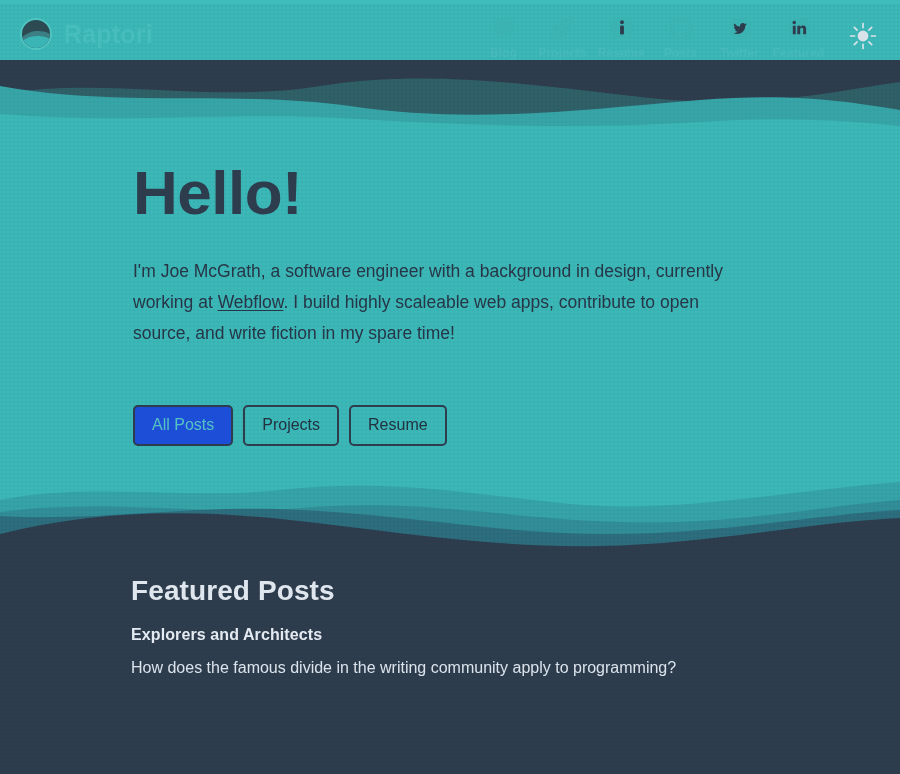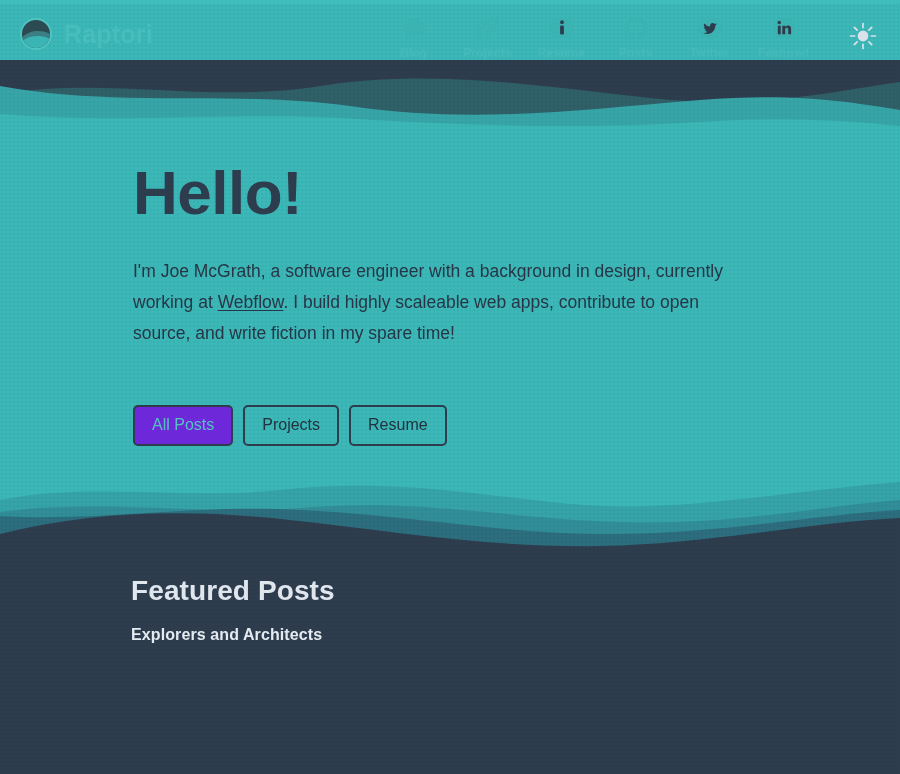"Blog" .nav { gap: 15px -> 0px }
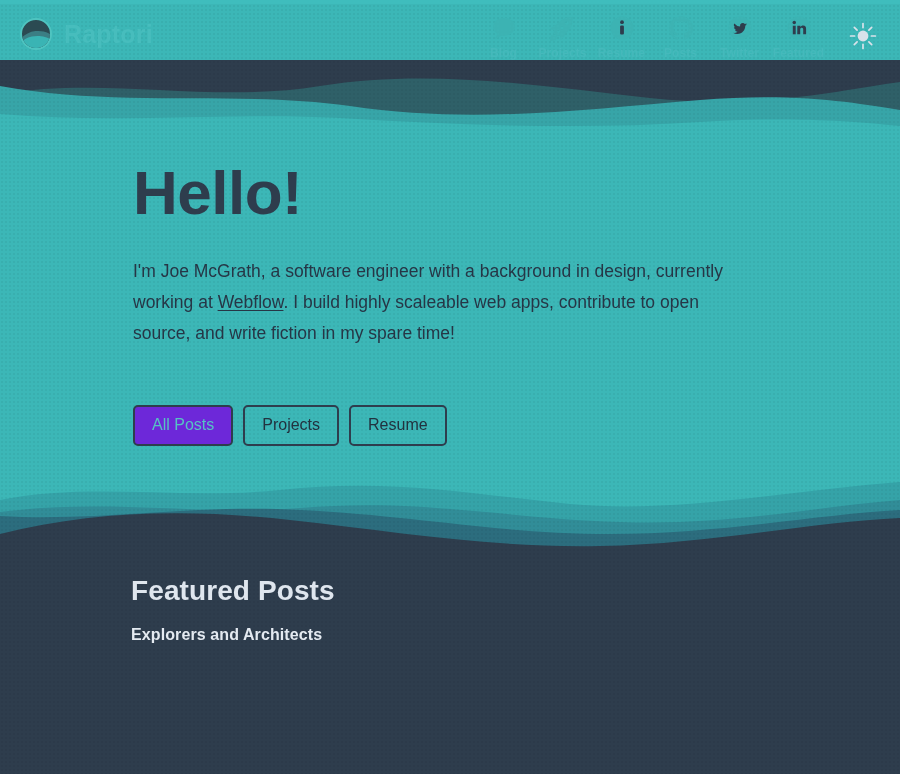"All Posts" .btn.primary { background: #6d28d9 -> #1d4ed8 }
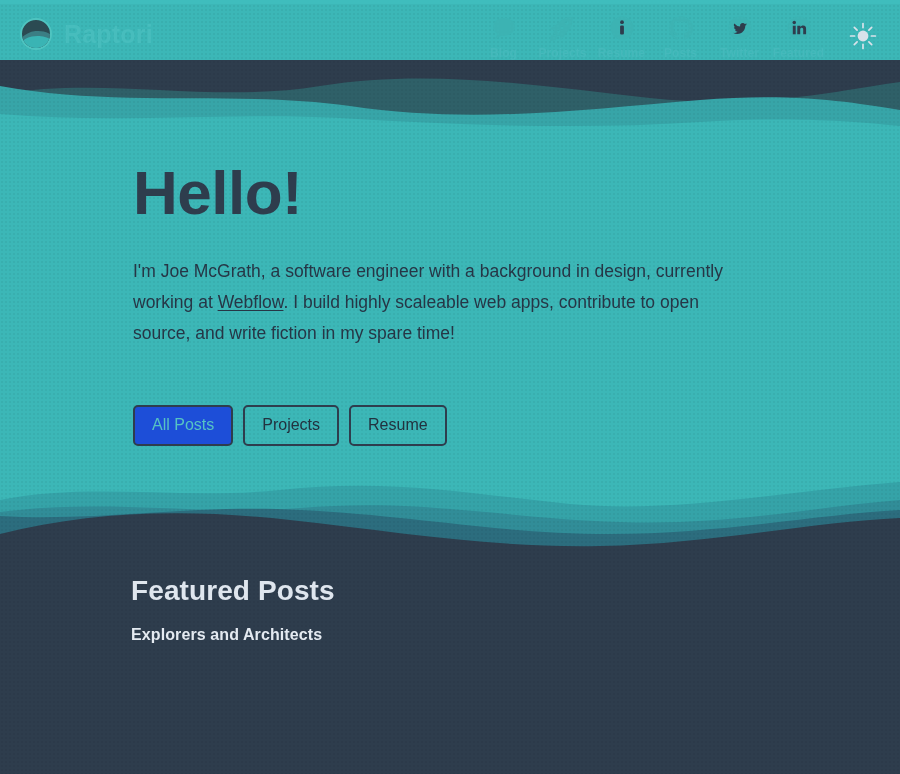"How does the famous divide" p.post-desc { html: none -> <p>How does the famous divide in the writing community apply to programming?</p> }
